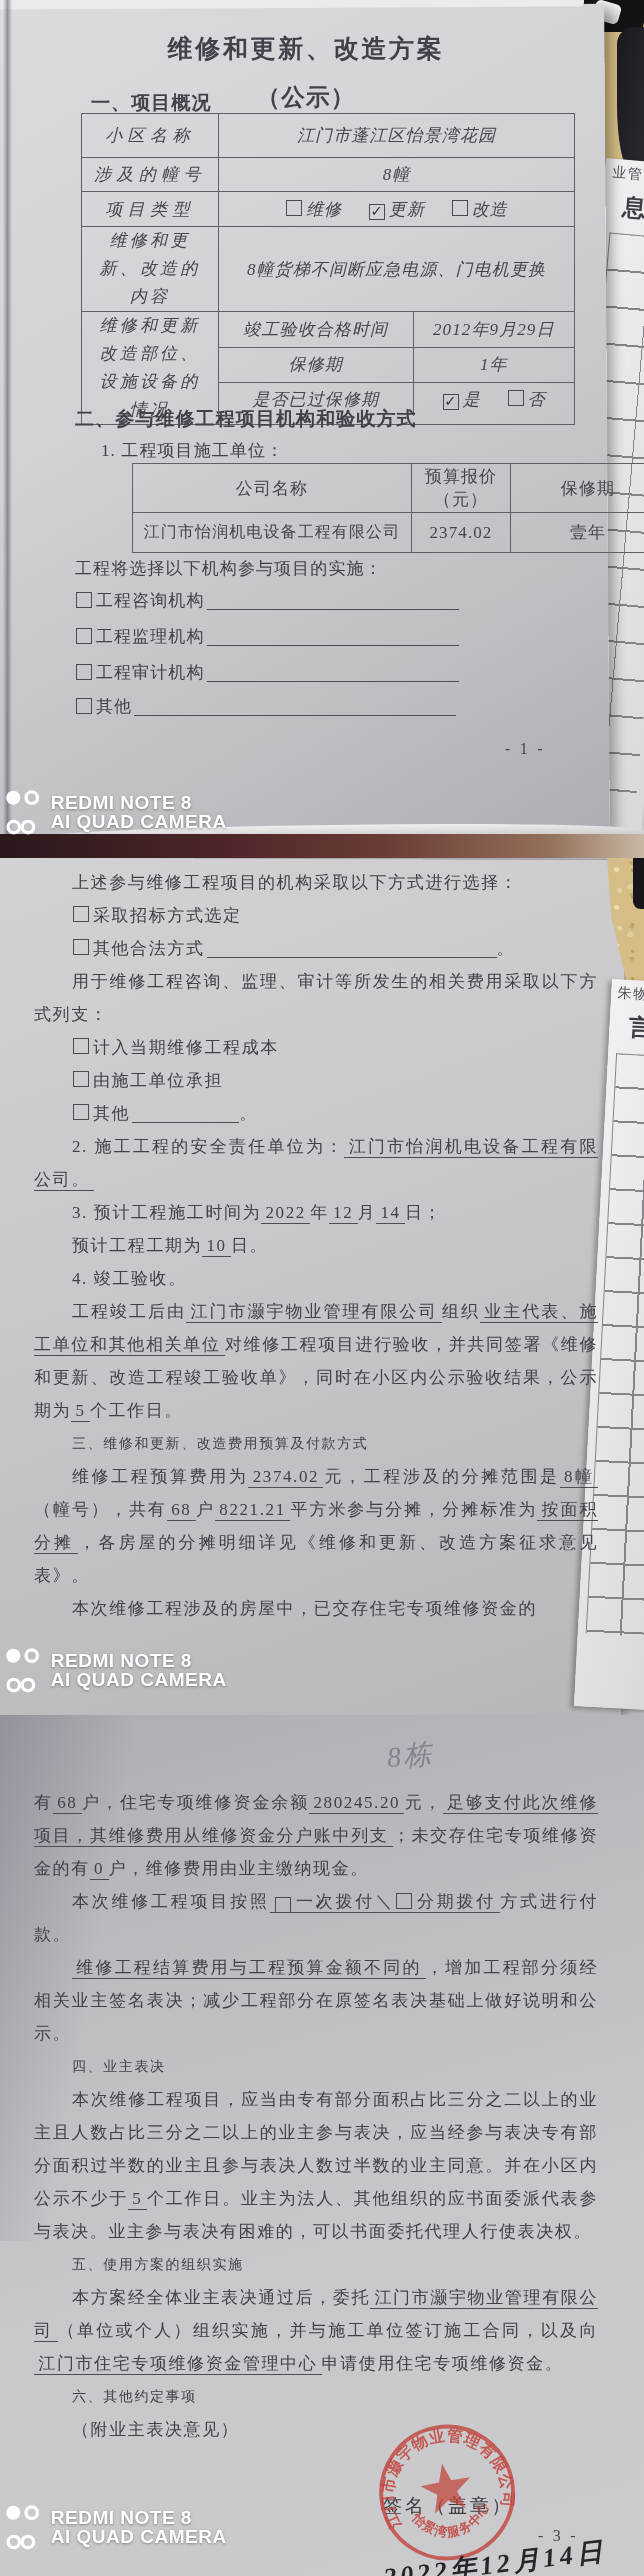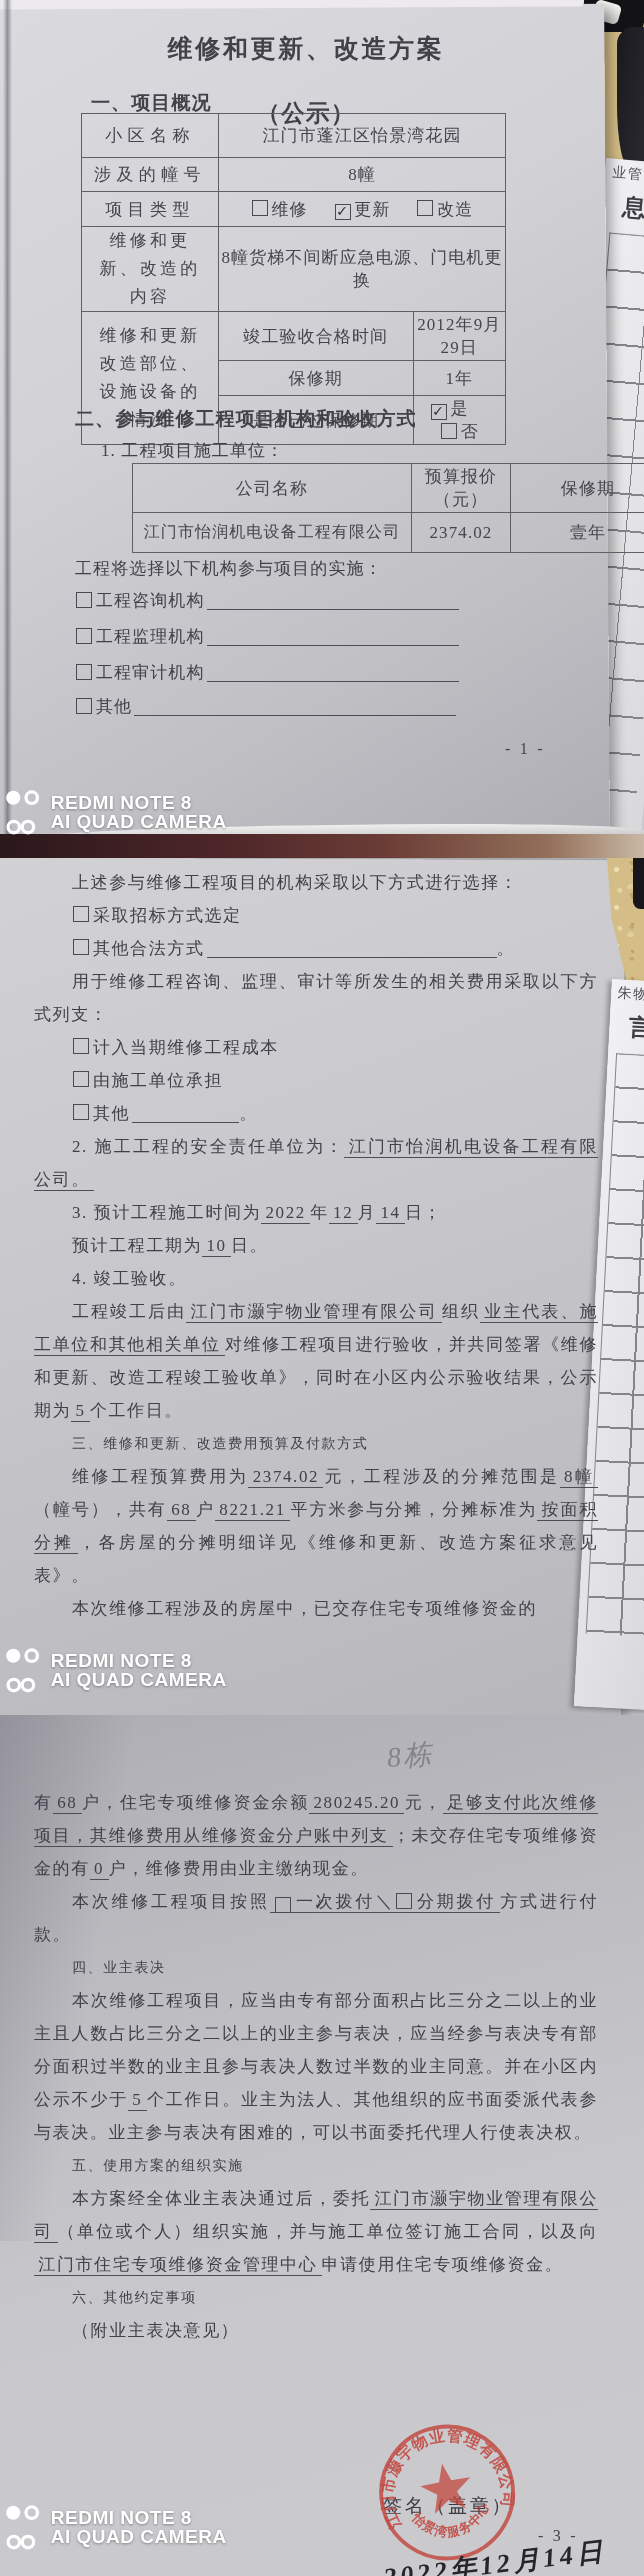"（公示）" .t-sub { top: 97px -> 81px }
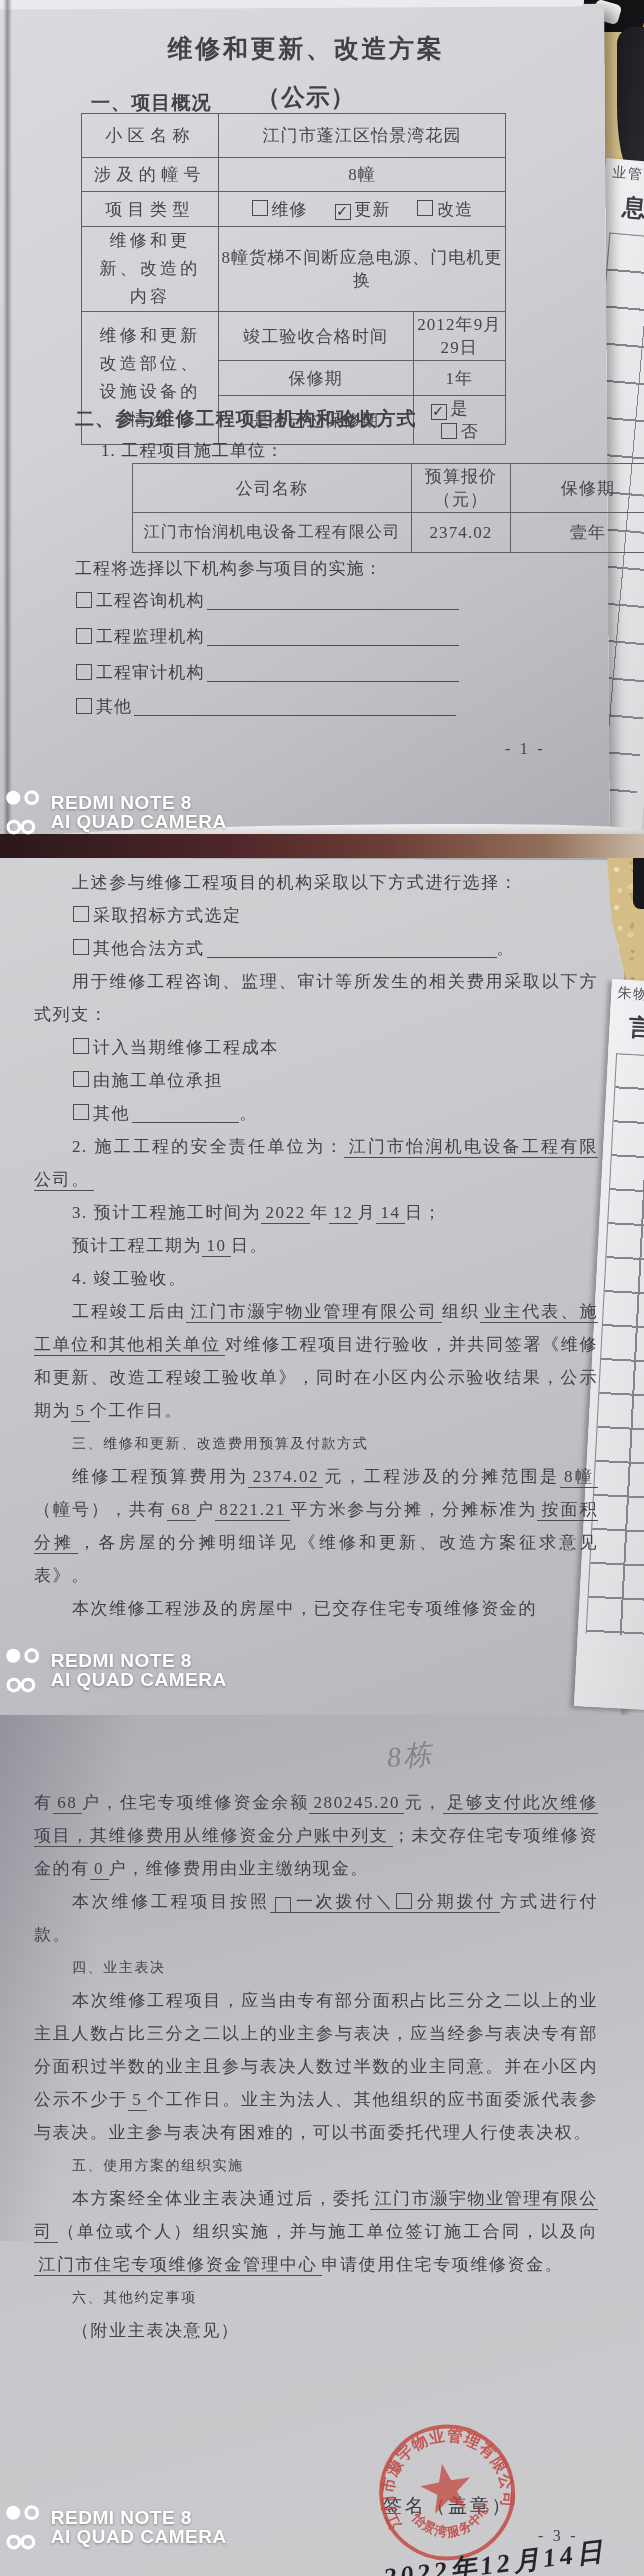"小区名称" .t1 { font-style: none -> italic; width: 425px -> 494px }
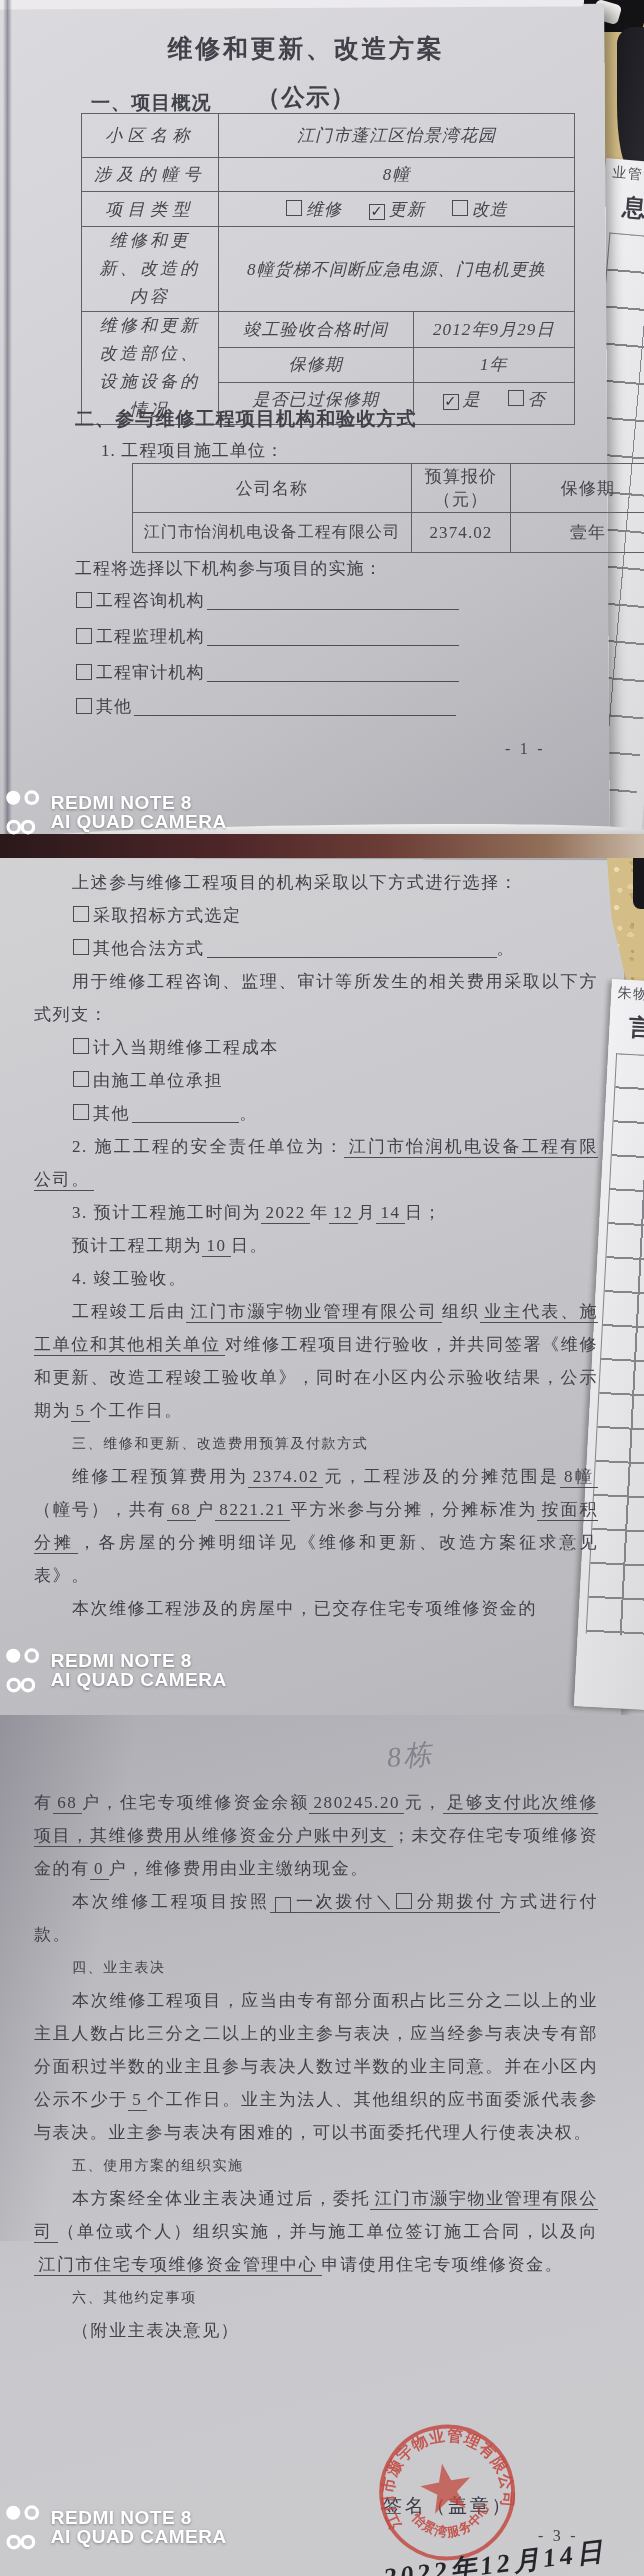"维修工程结算费用与工程预算金额不同的" p.ind { html: none -> <p><span>维修工程结算费用与工程预算金额不同的</span><span>，增加工程部分须经相关业主签名表决；减少工程部分在原签名表决基础上做好说明和公示。</span></p> }
